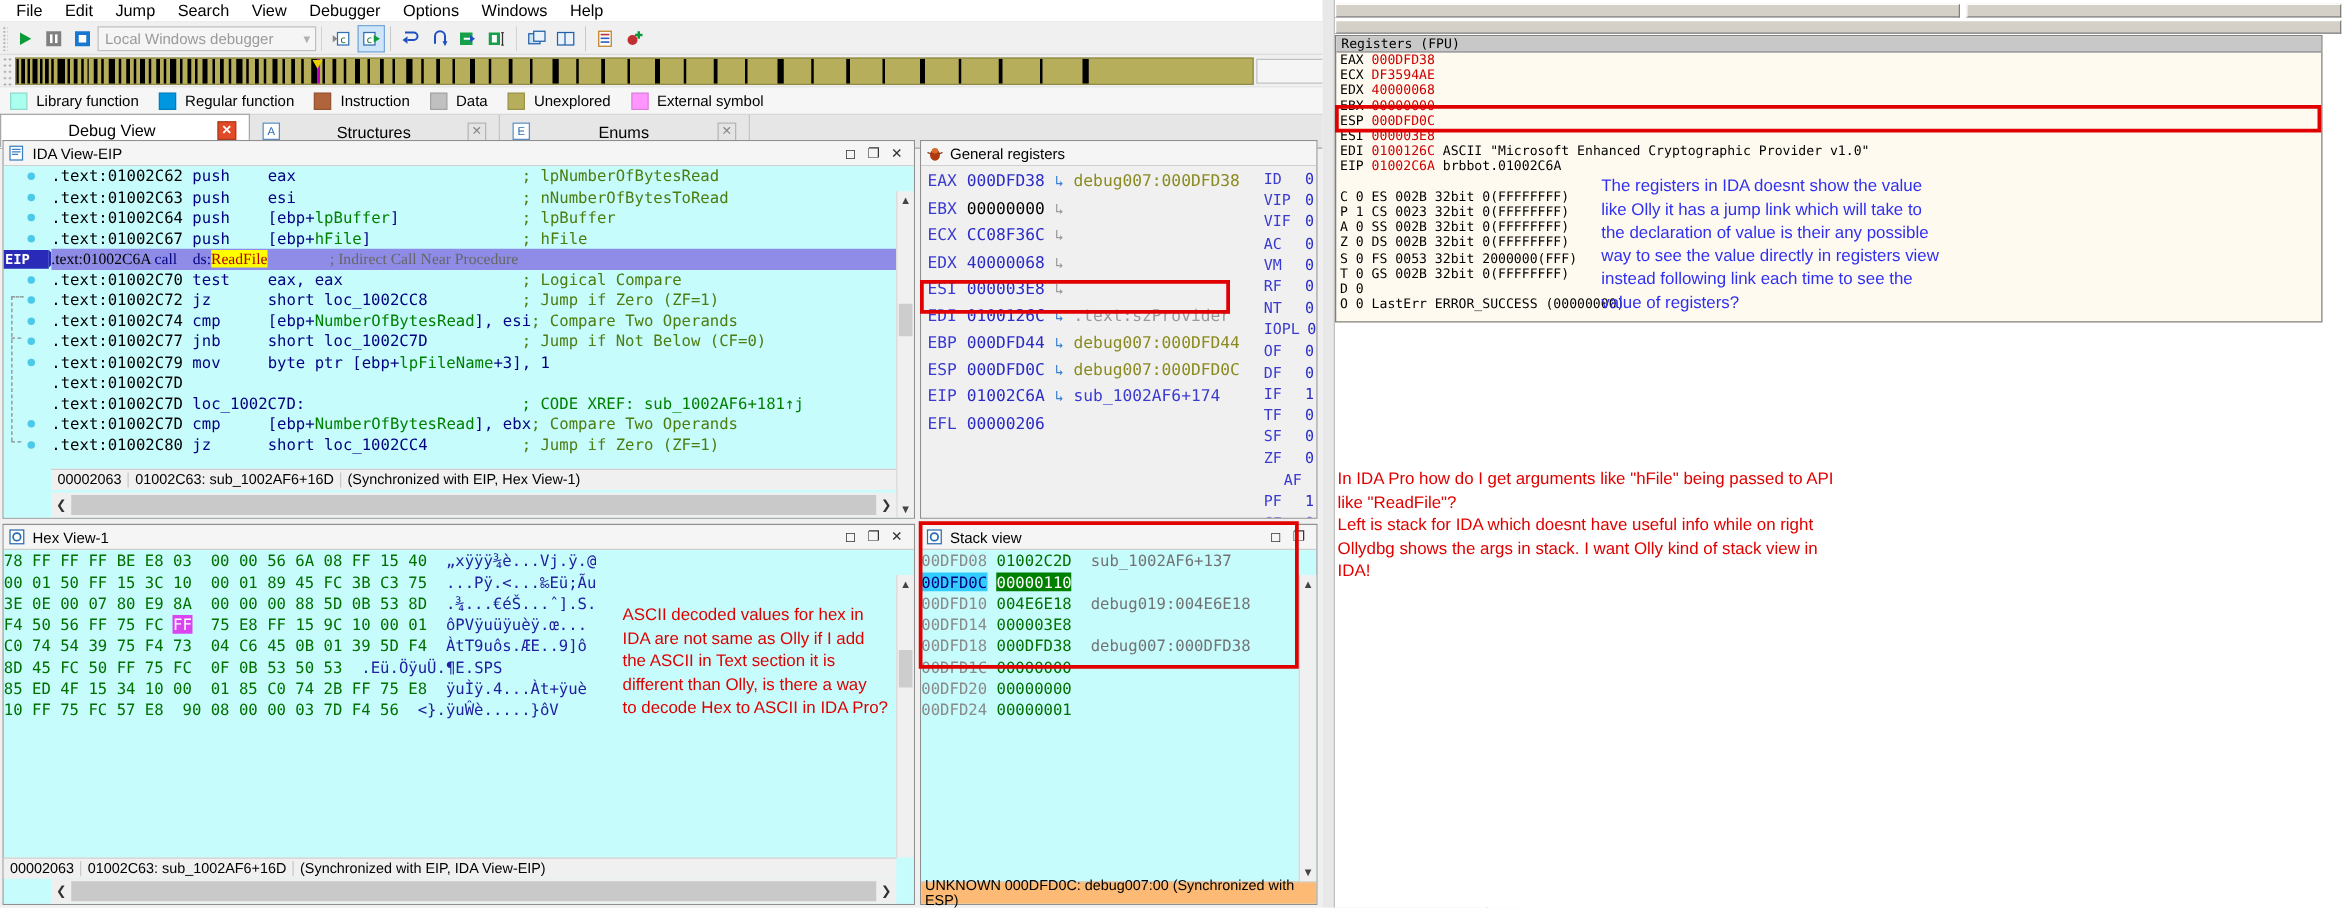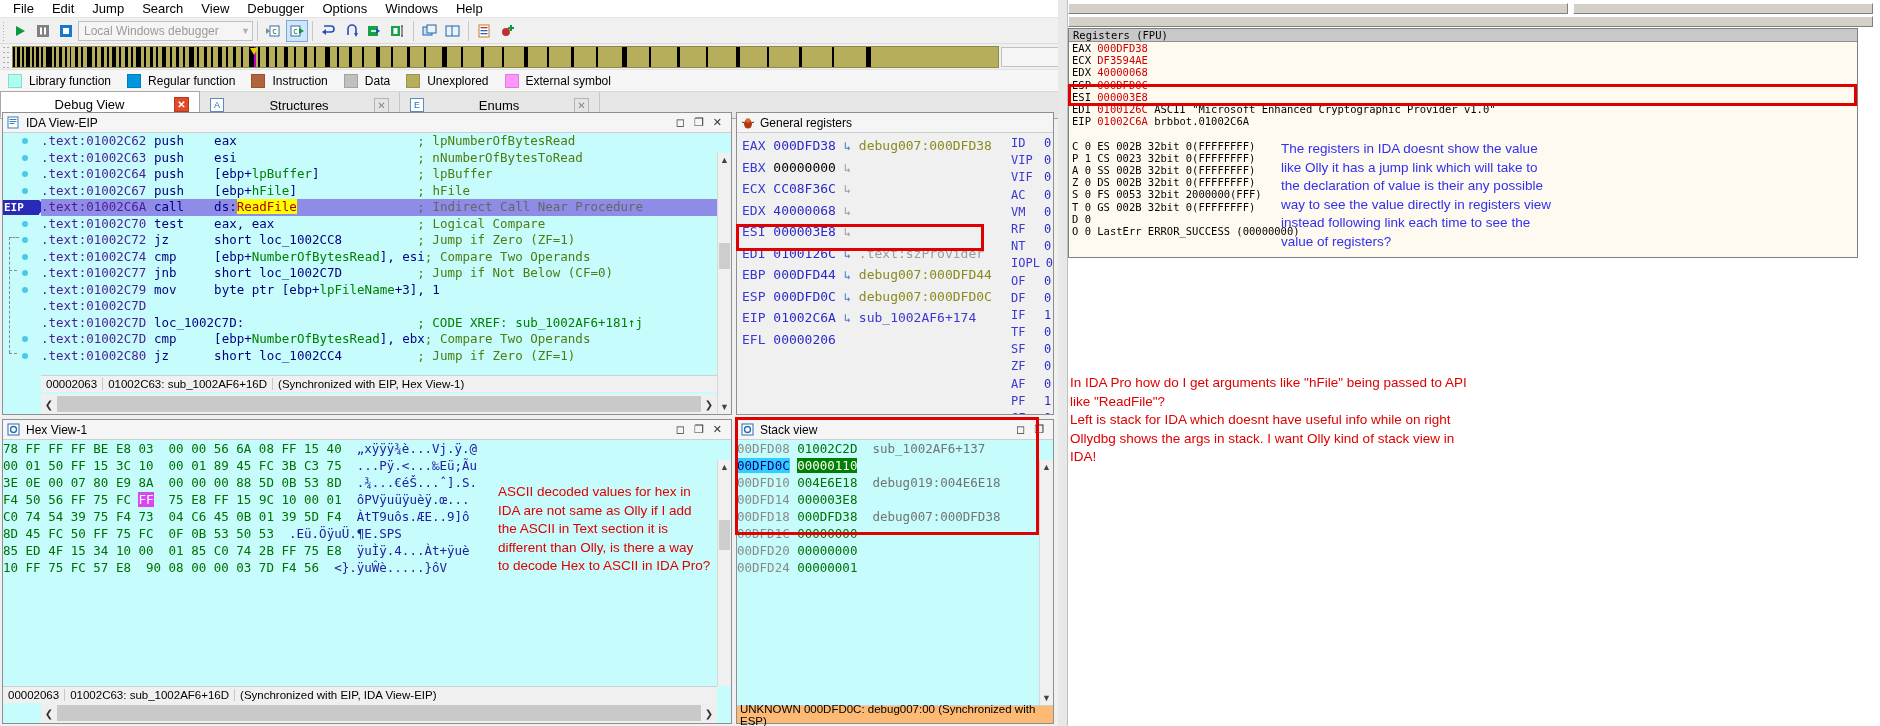"File" #ida-window { border-right: 5px solid #22c55e -> 1px solid #22c55e }
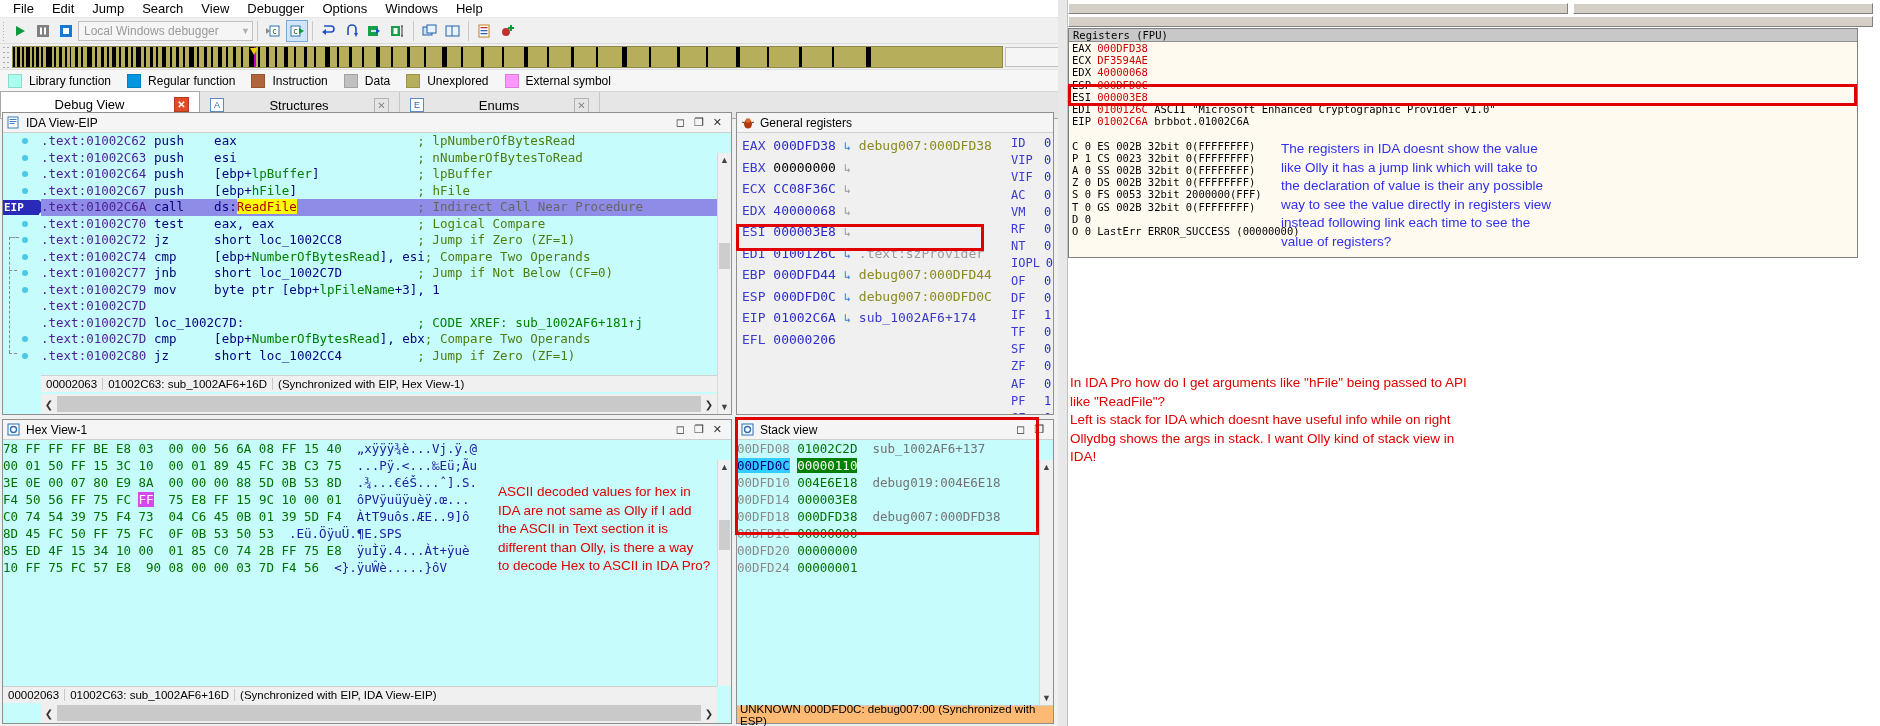"EBX 00000000" div.oline { html: none -> <div><span>EBX </span><span>00000000 </span></div> }
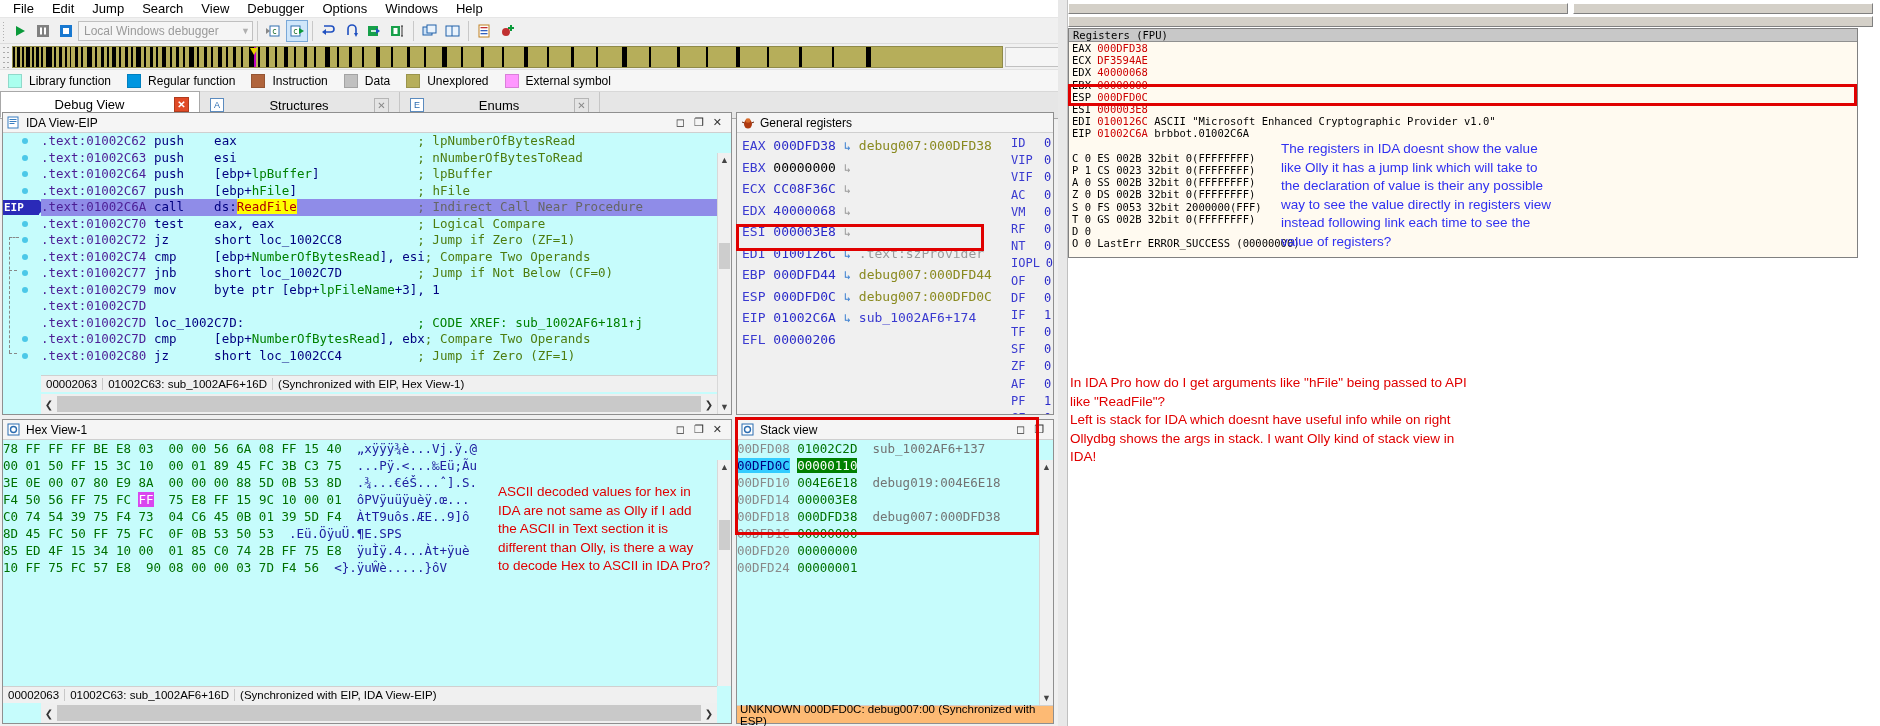".text:01002C62" .c-addr { color: #4c1d95 -> #000000 }
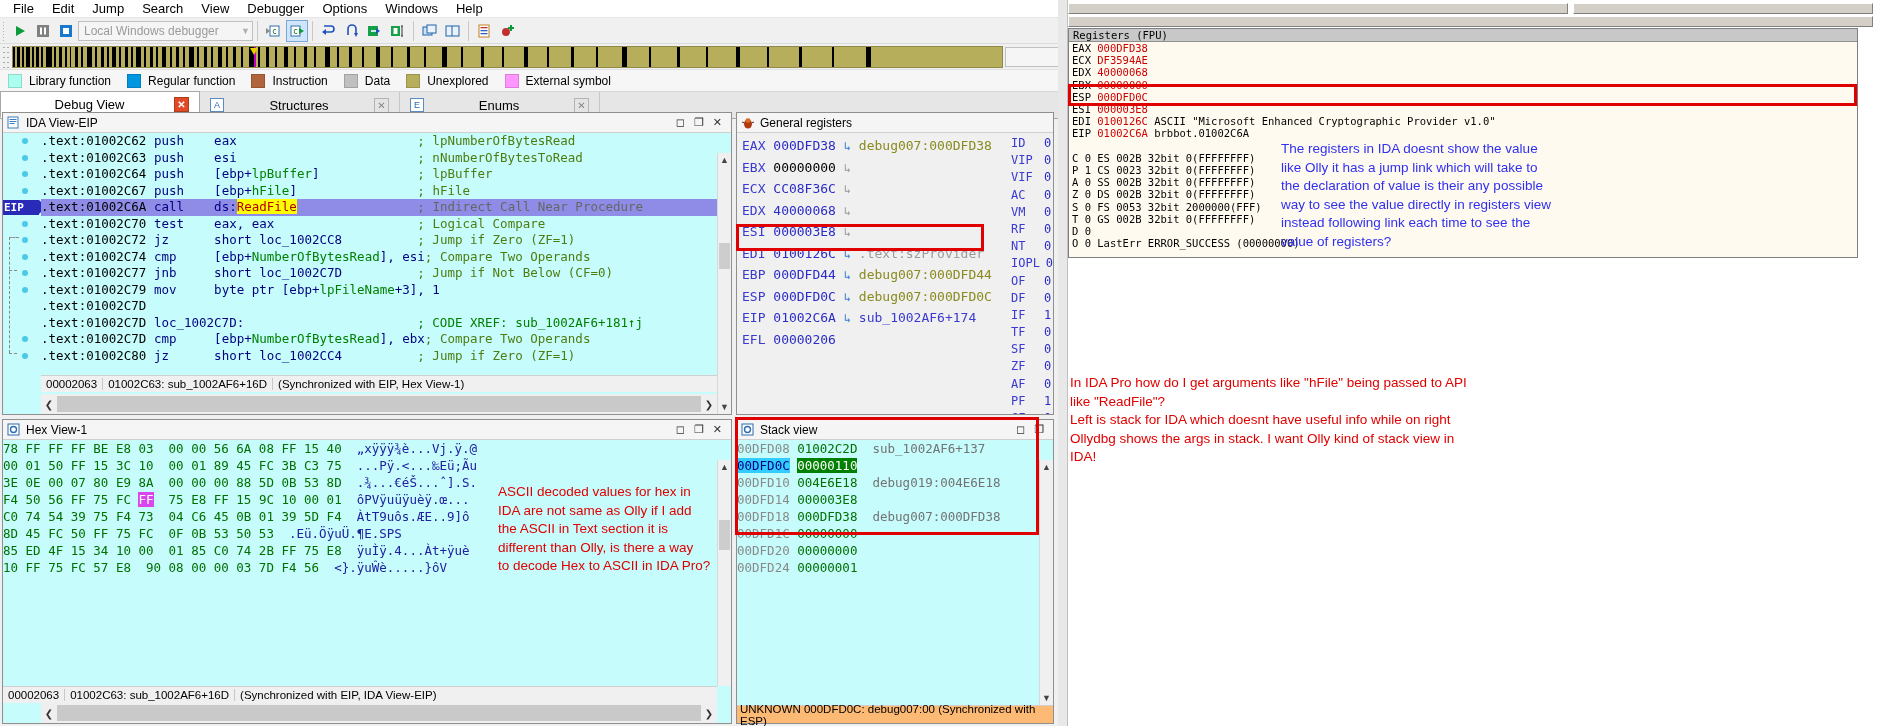".text:01002C6A call ds:ReadFile ;" .cline.cur { font-family: none -> Liberation Serif, serif }
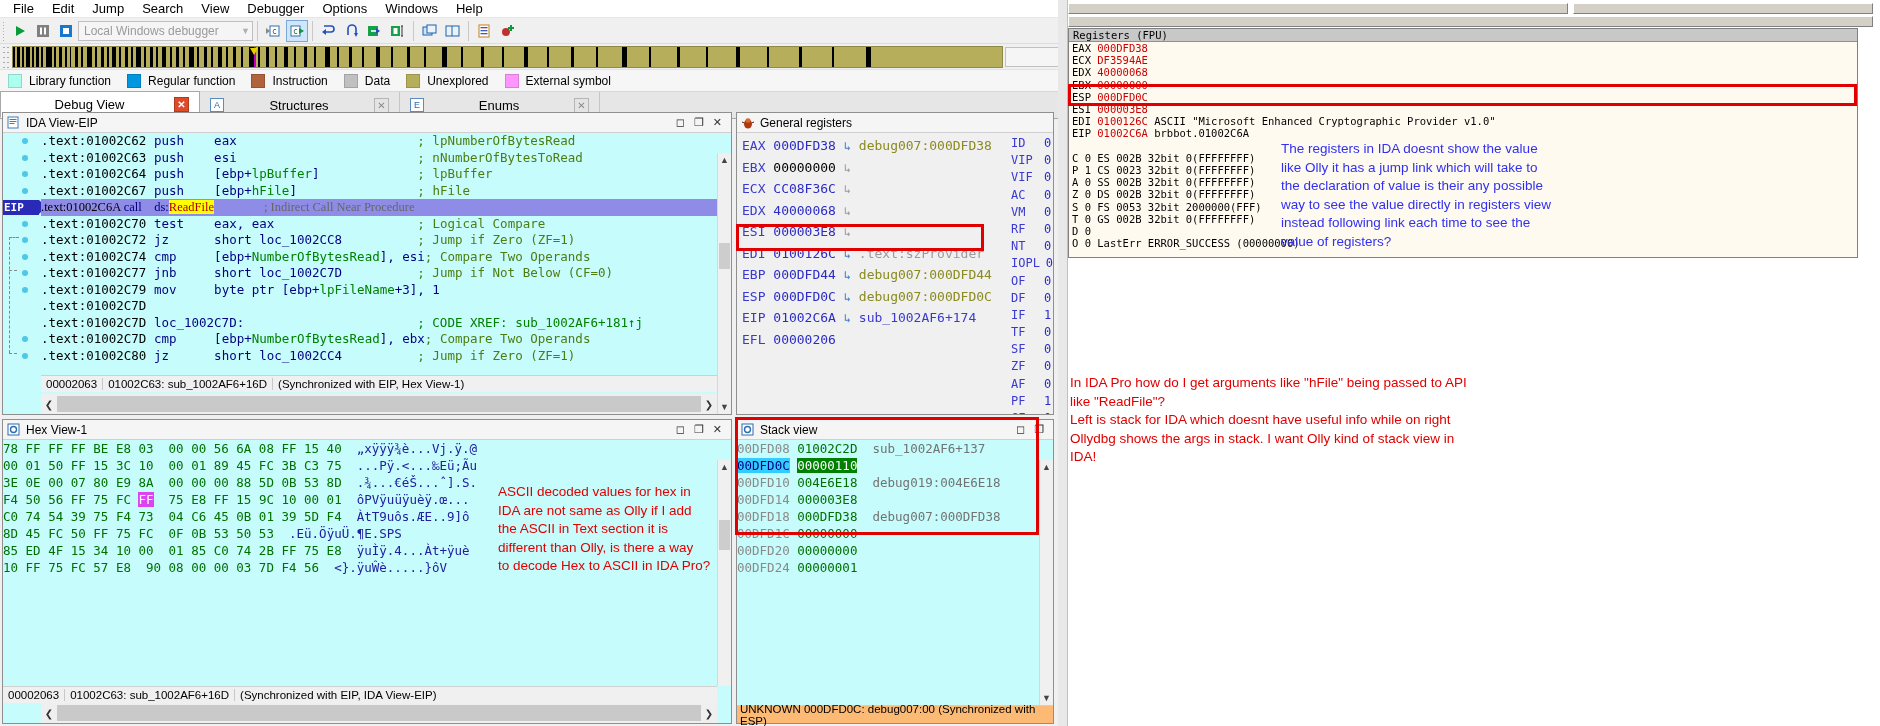"AF" div.fline { margin-left: none -> 16px }
